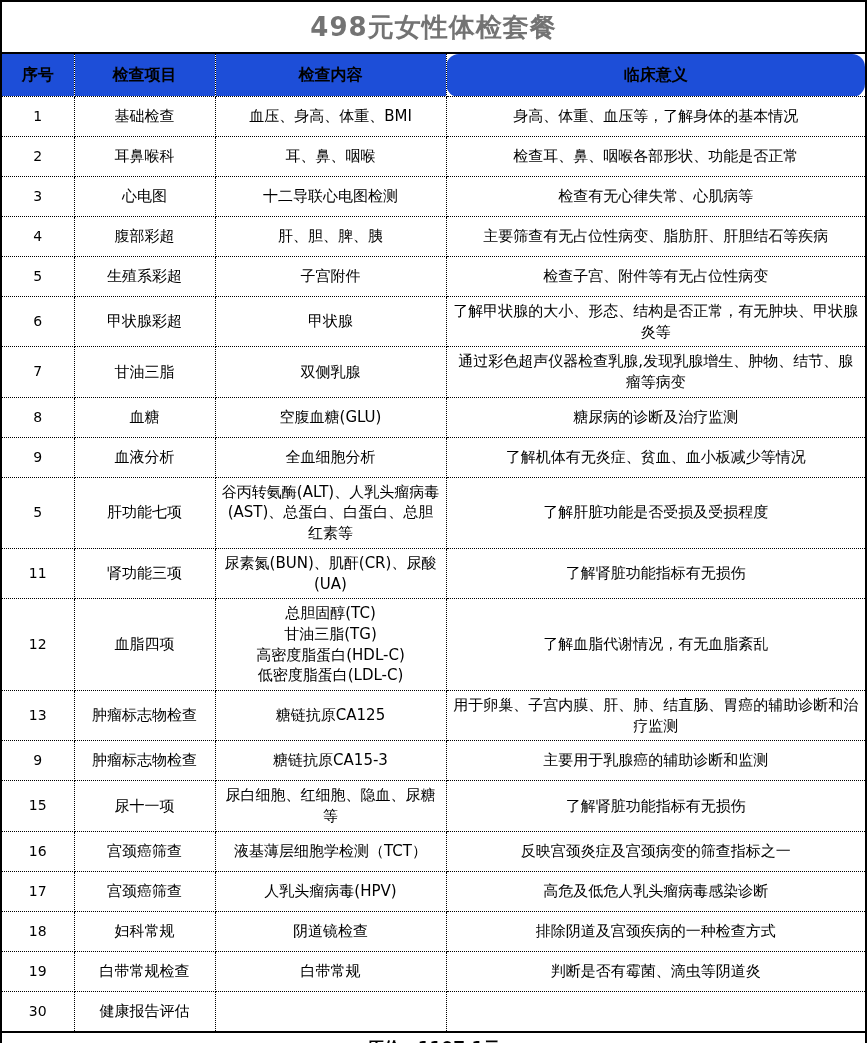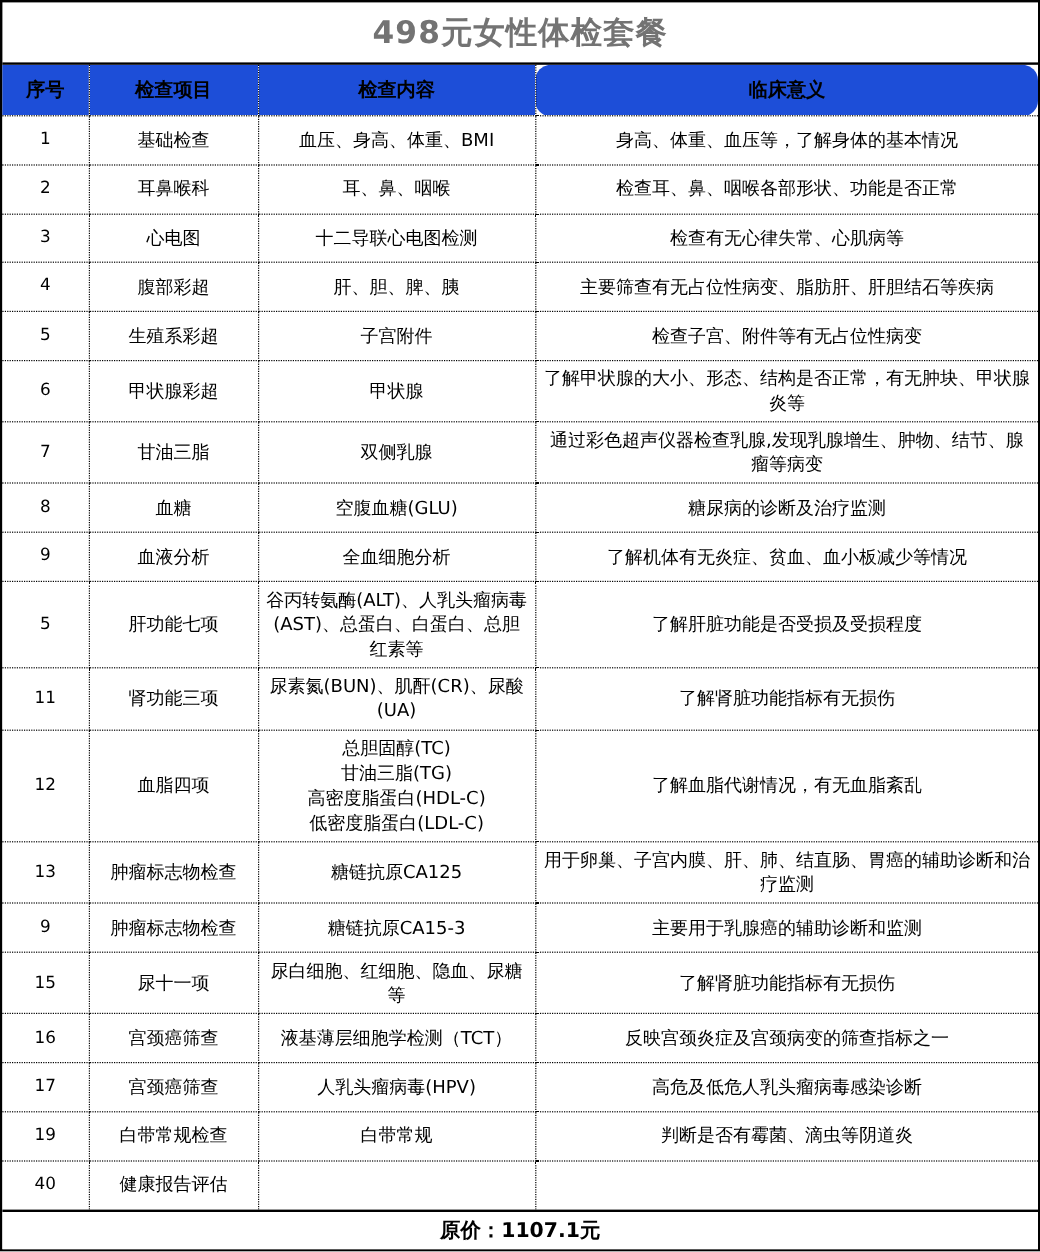"18" tr { html: none -> <tr> <td>18</td> <td>妇科常规</td> <td>阴道镜检查</td> <td>排除阴道及宫颈疾病的一种检查方式</td> </tr> }
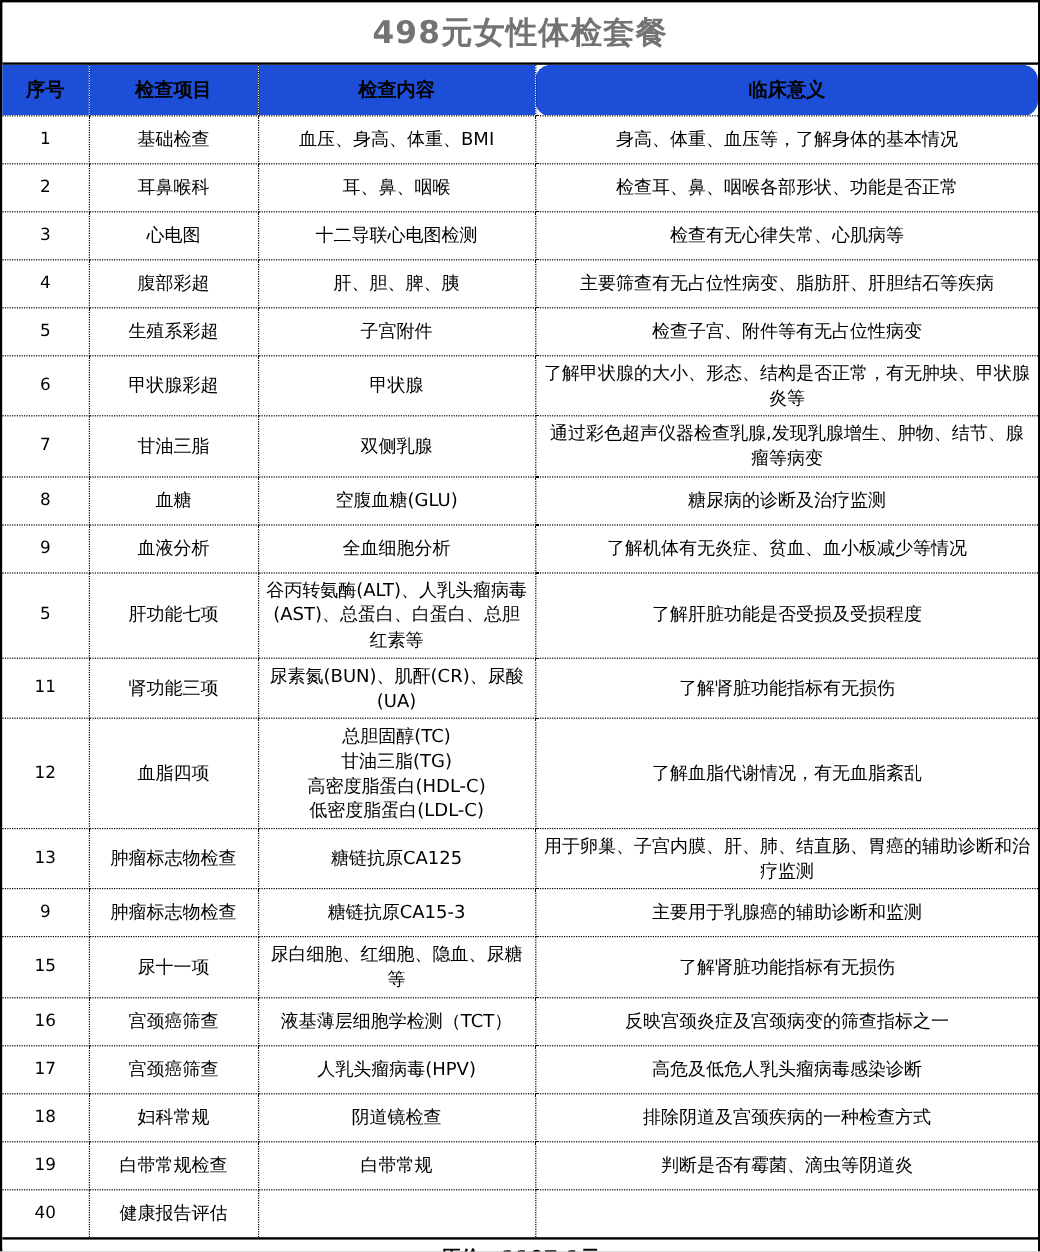"40" td.col-no { text: 40 -> 30 }
